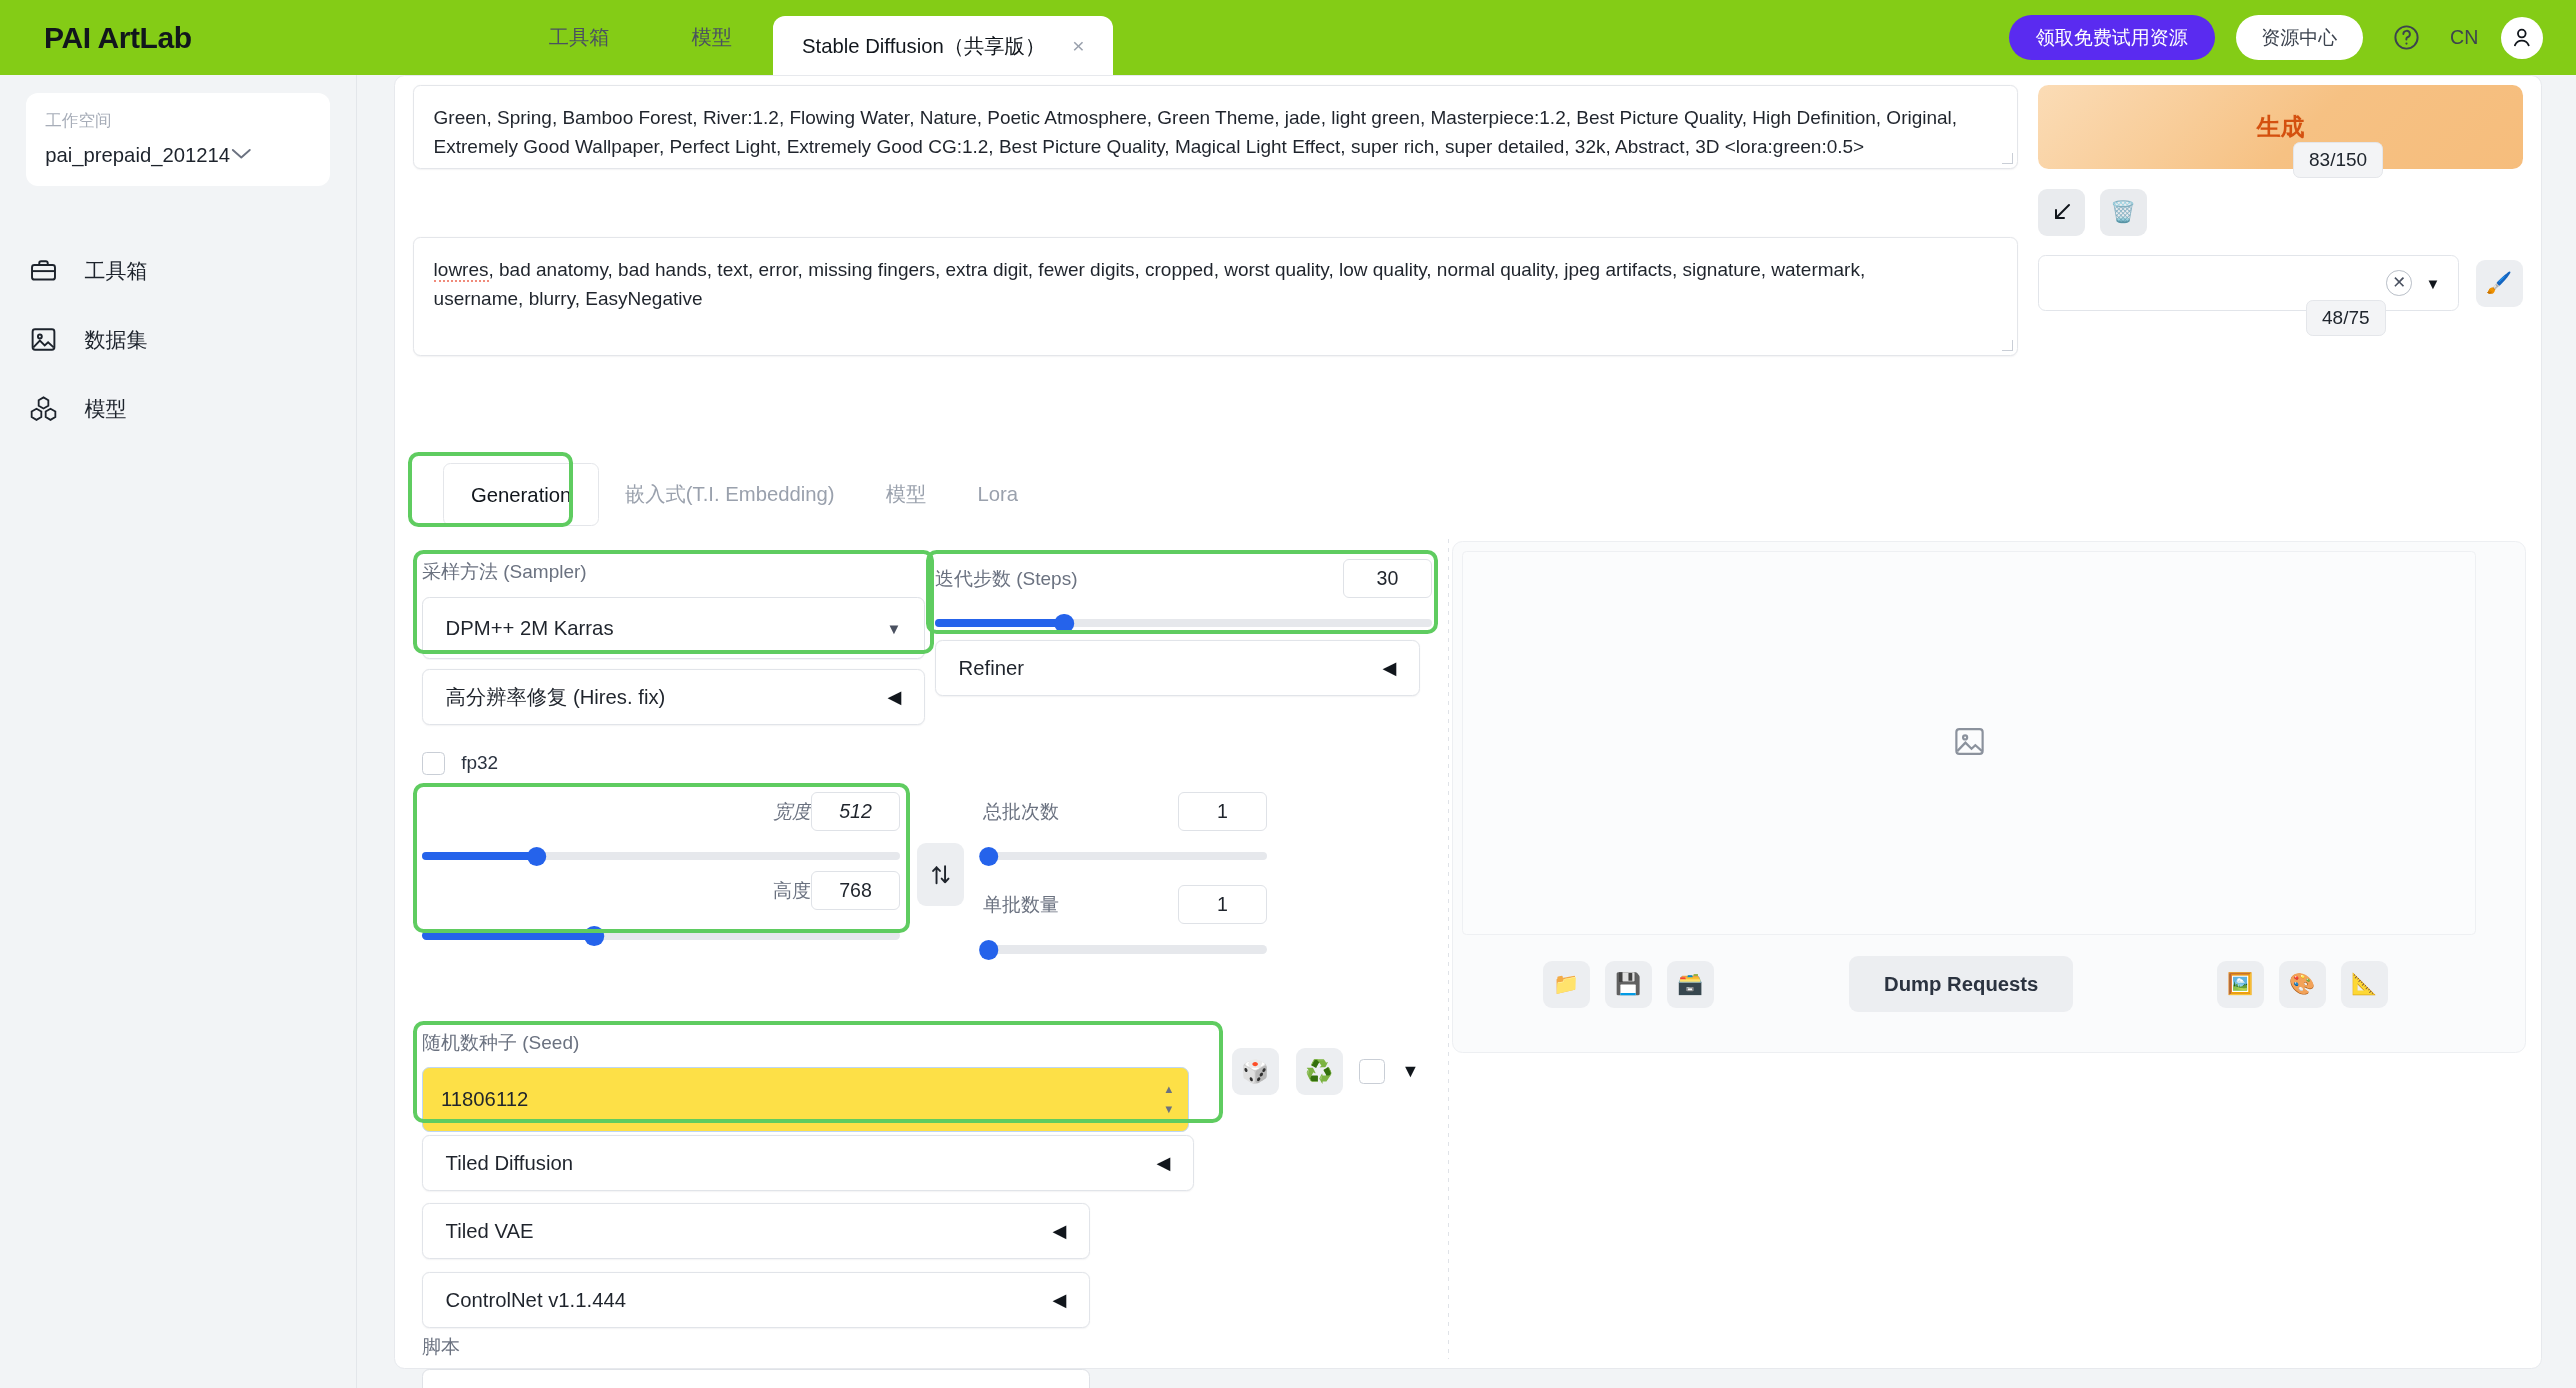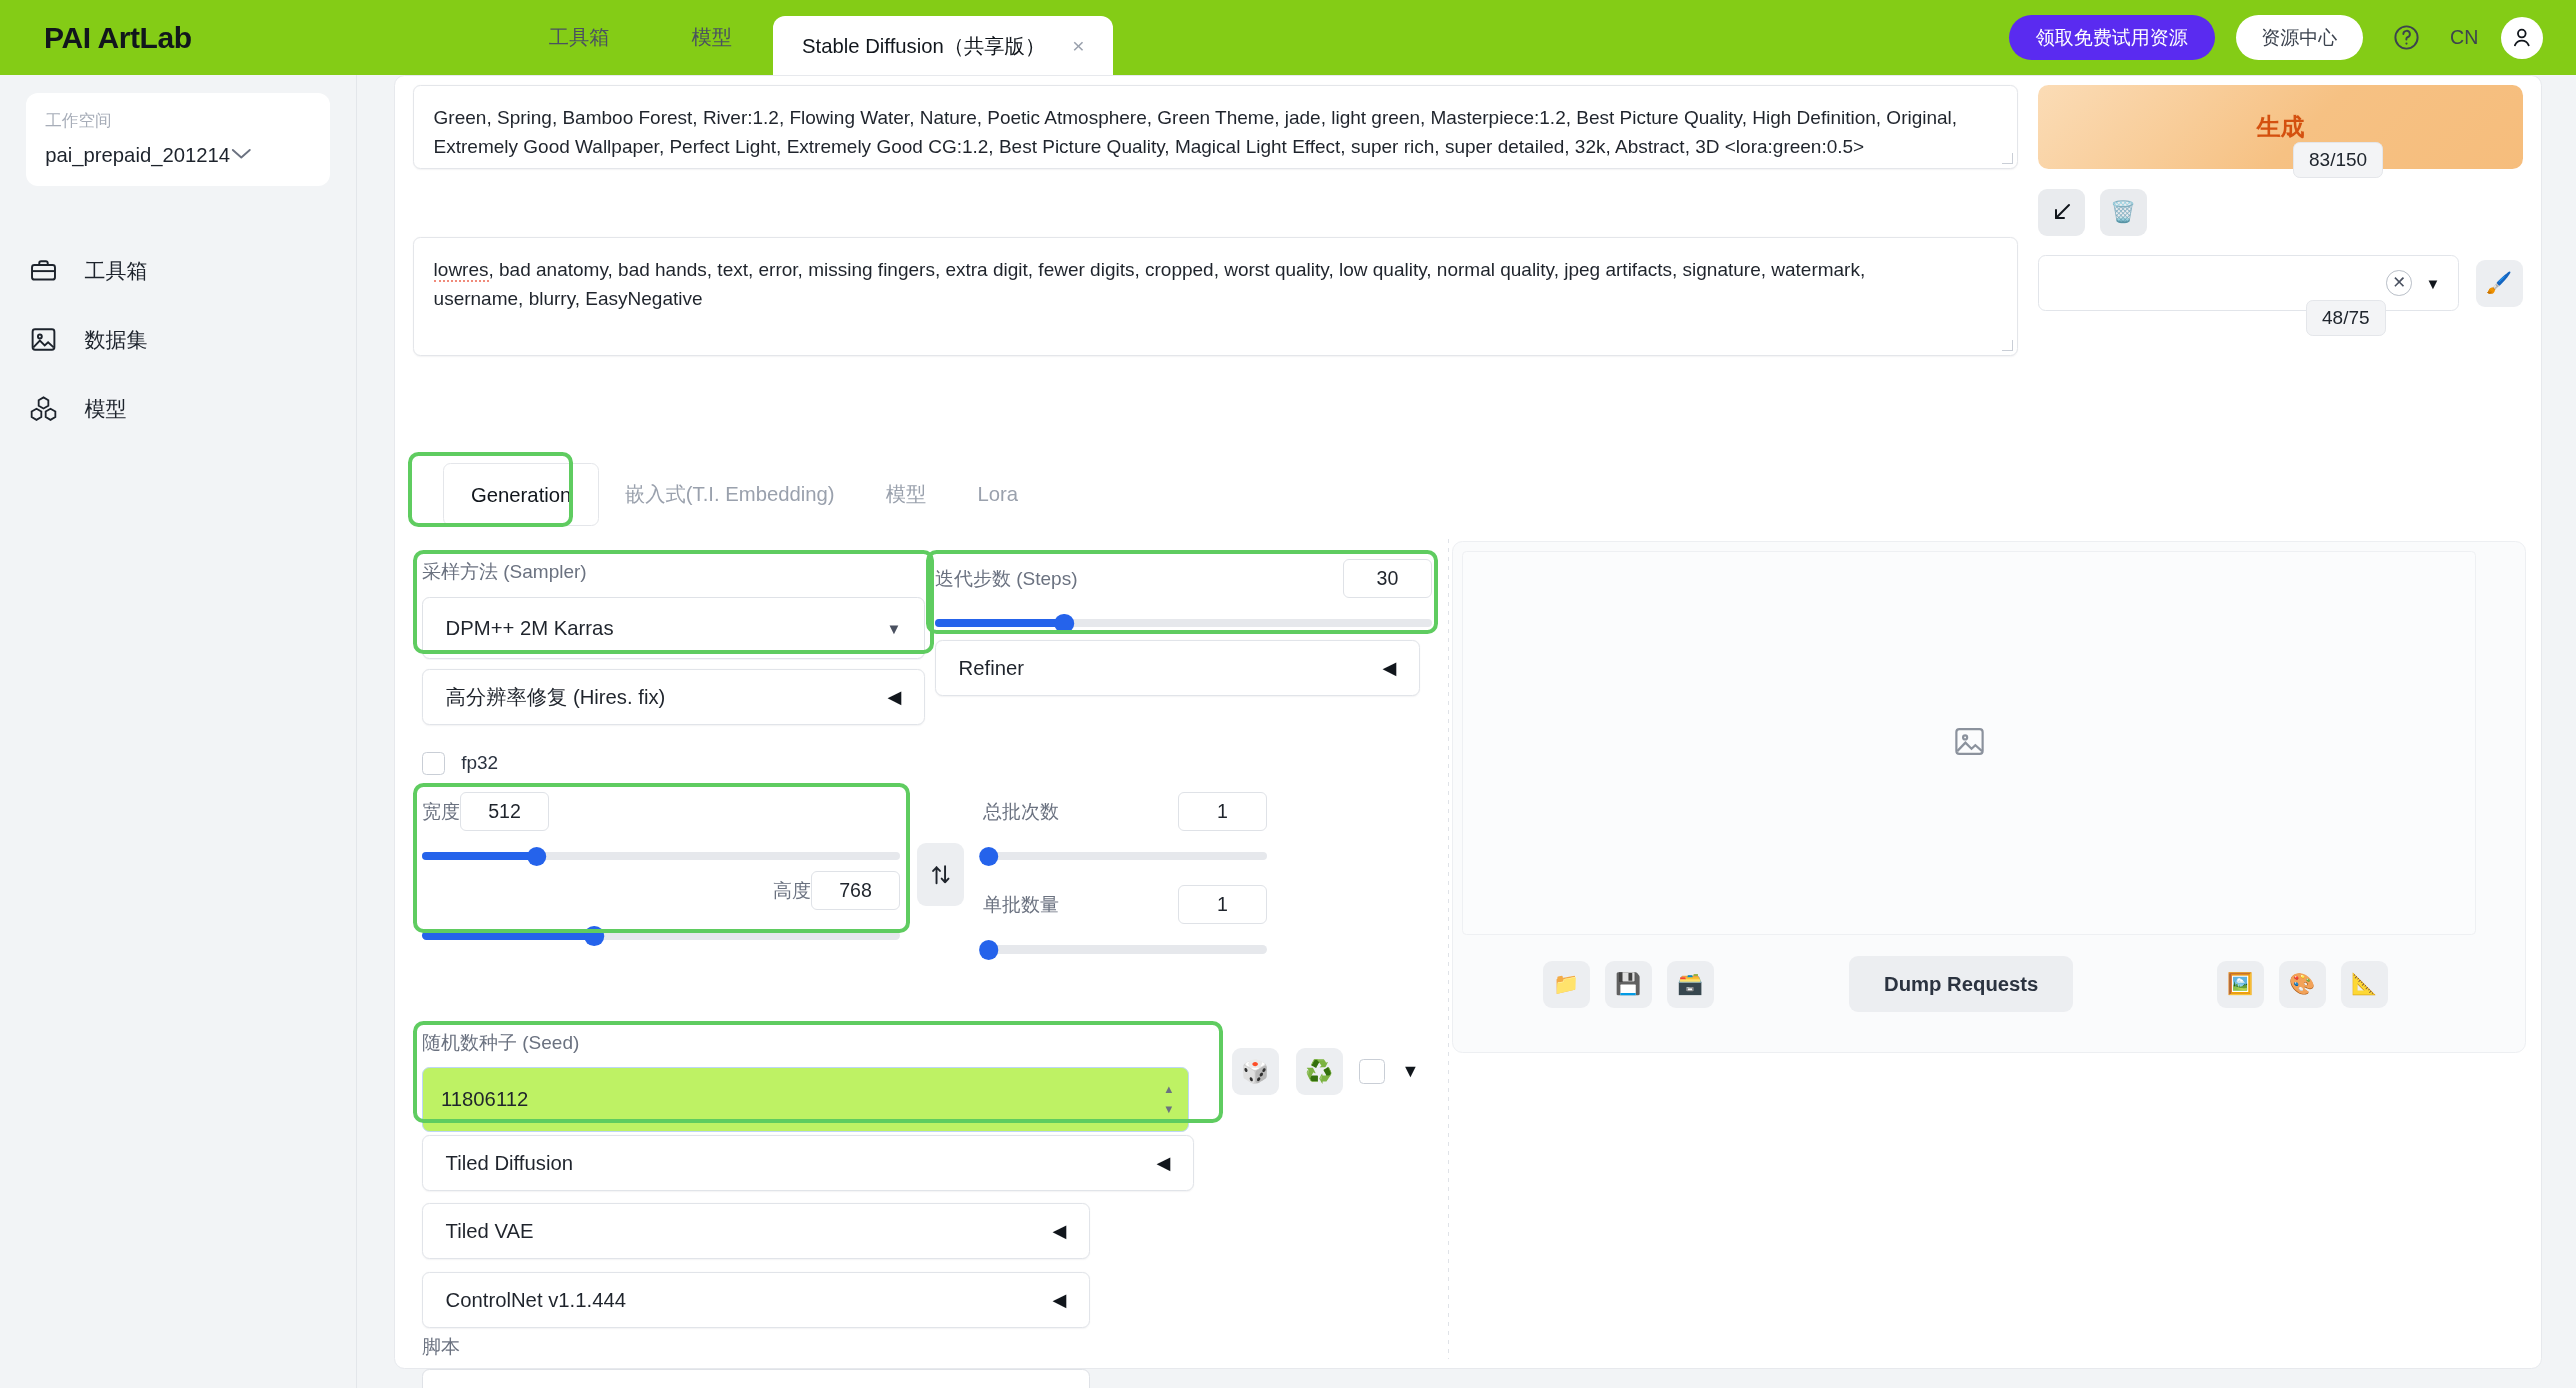"宽度" div { font-style: none -> italic; justify-content: flex-start -> flex-end }
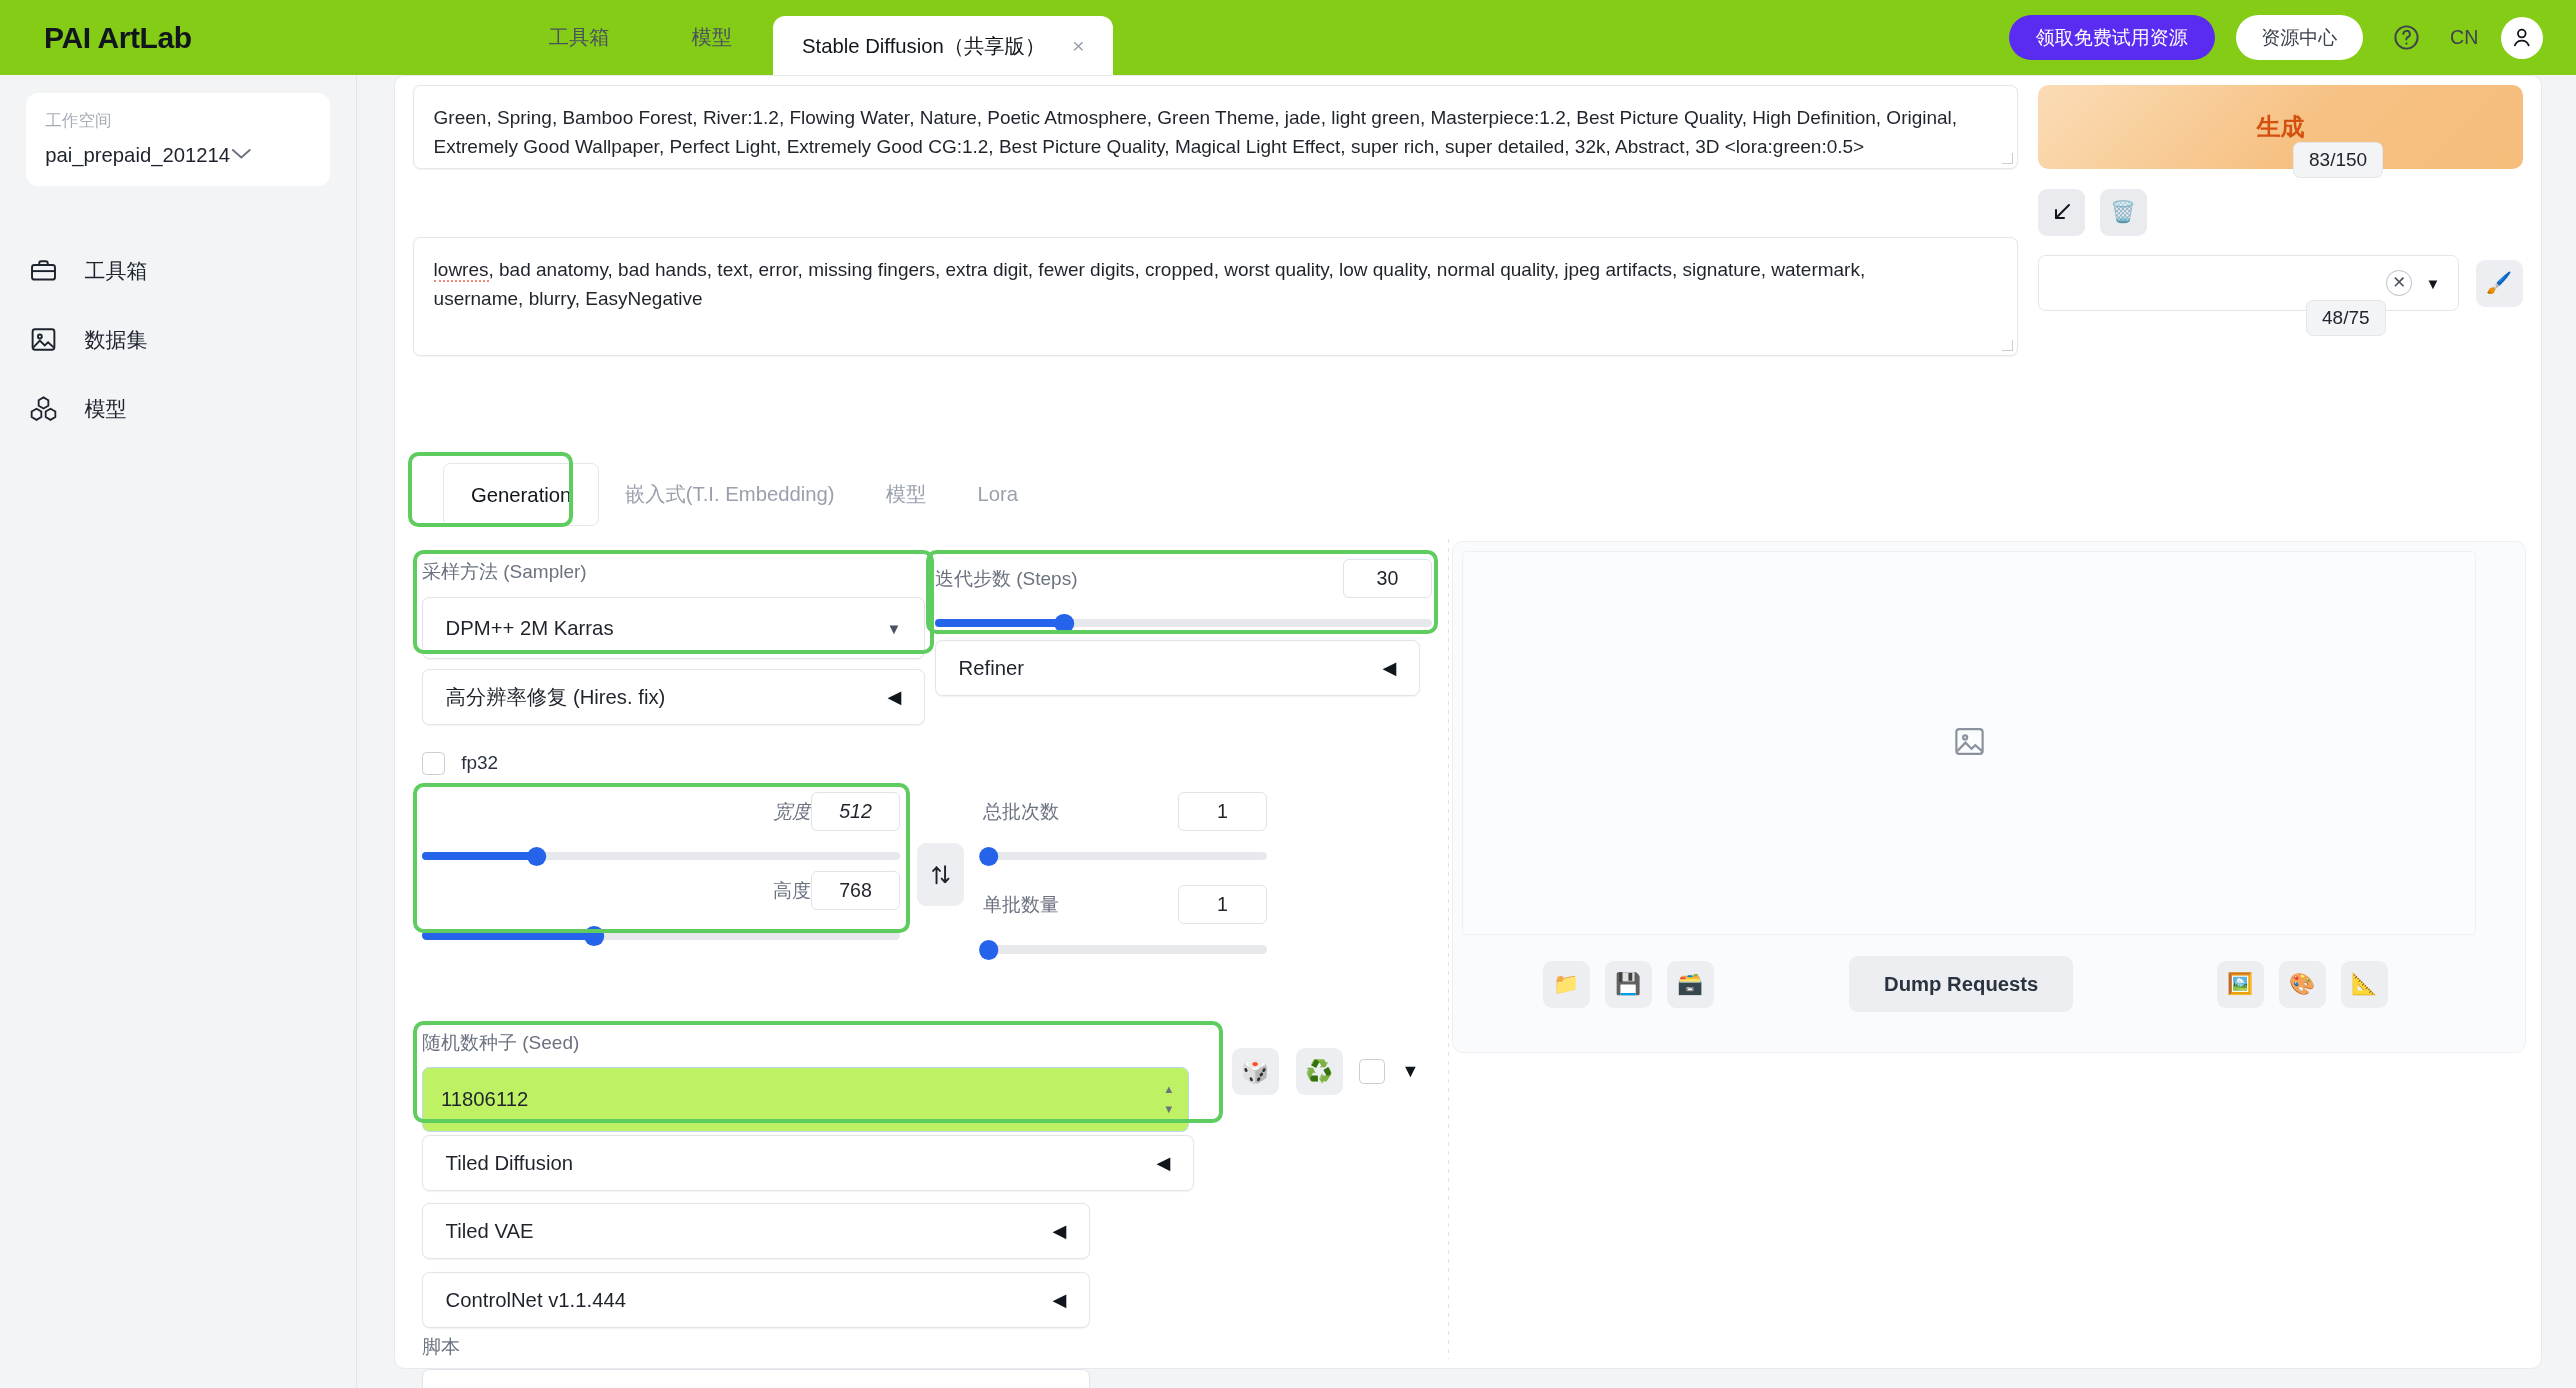"11806112" .seed-input { background: #bef264 -> #fde047 }
